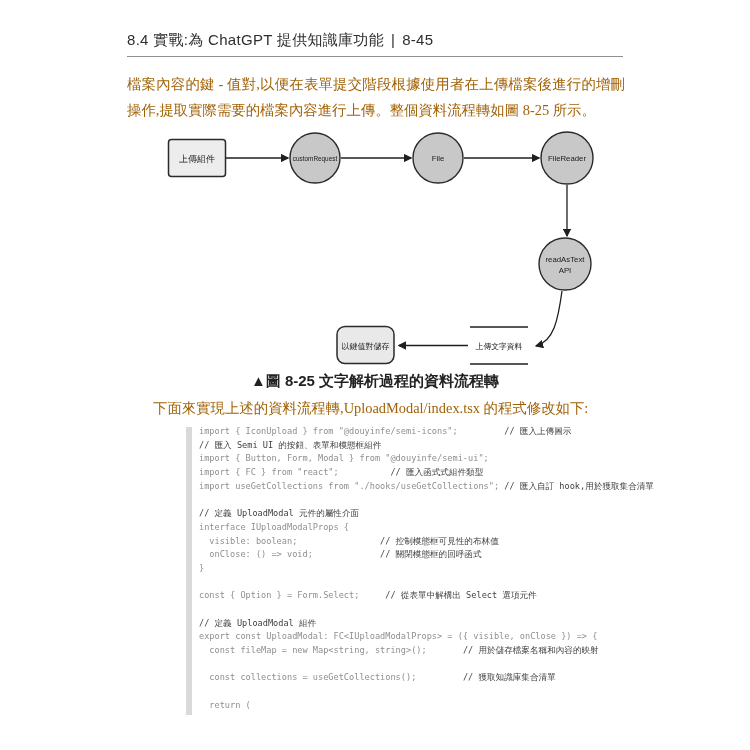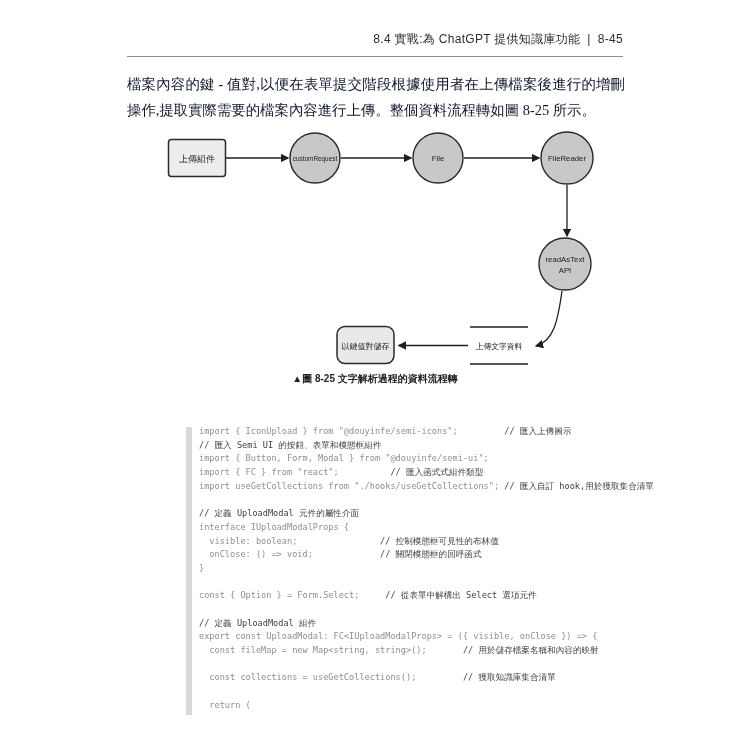"8.4 實戰:為 ChatGPT 提供知識庫功能 |" .header { font-size: 12px -> 15px; text-align: right -> left }
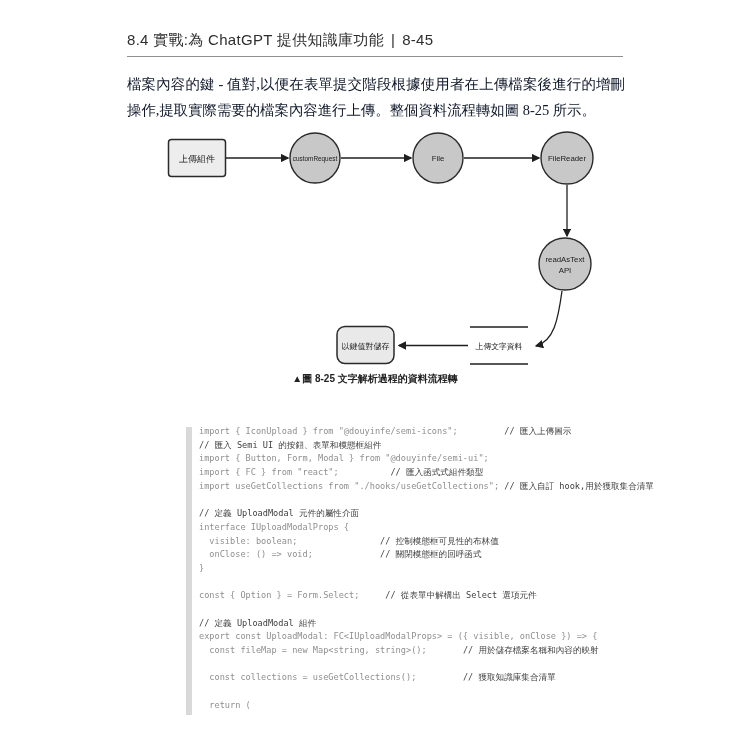"檔案內容的鍵 -" .para { color: #0f172a -> #a16207 }
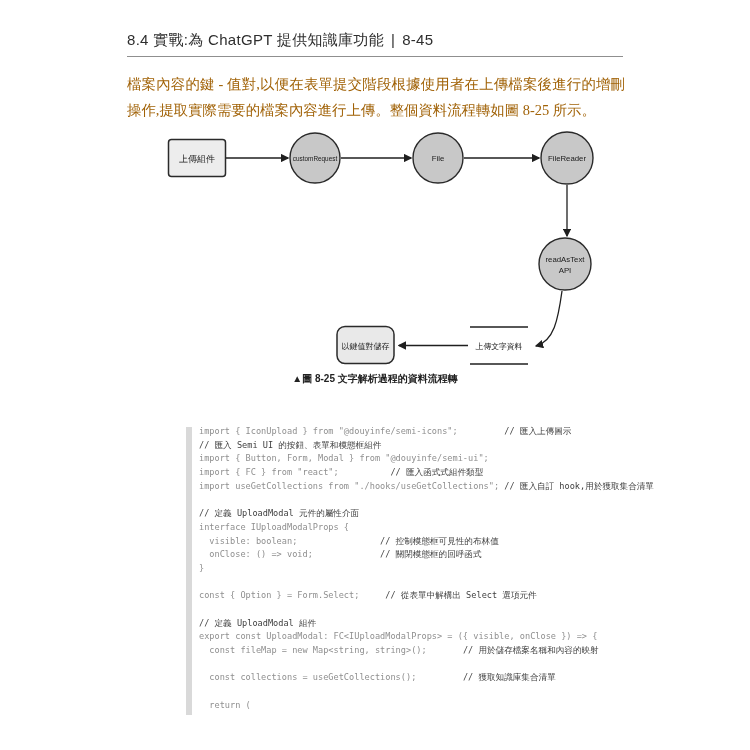"▲圖 8-25 文字解析過程的資料流程轉" .caption { font-size: 10px -> 15px }
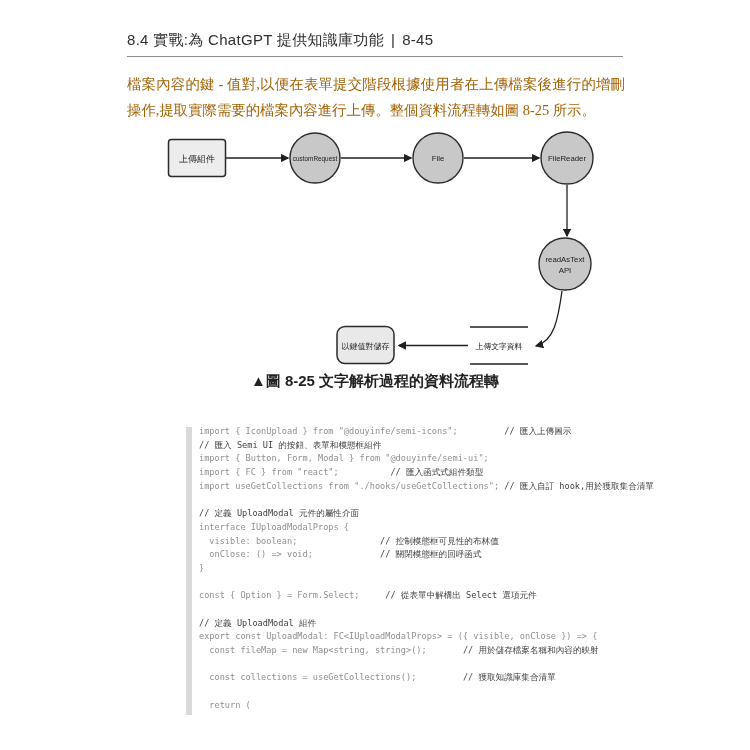"下面來實現上述的資料流程轉,UploadModal/index.tsx" p.para { html: none -> <p>下面來實現上述的資料流程轉,UploadModal/index.tsx 的程式修改如下:</p> }
